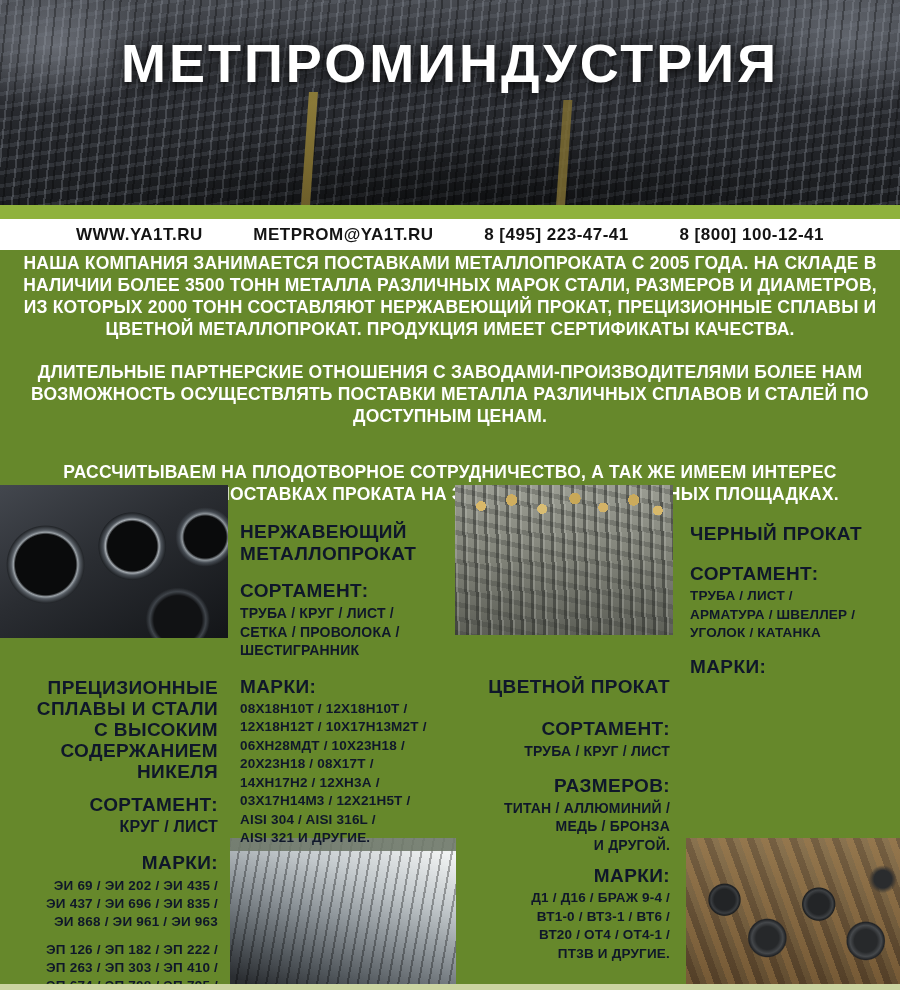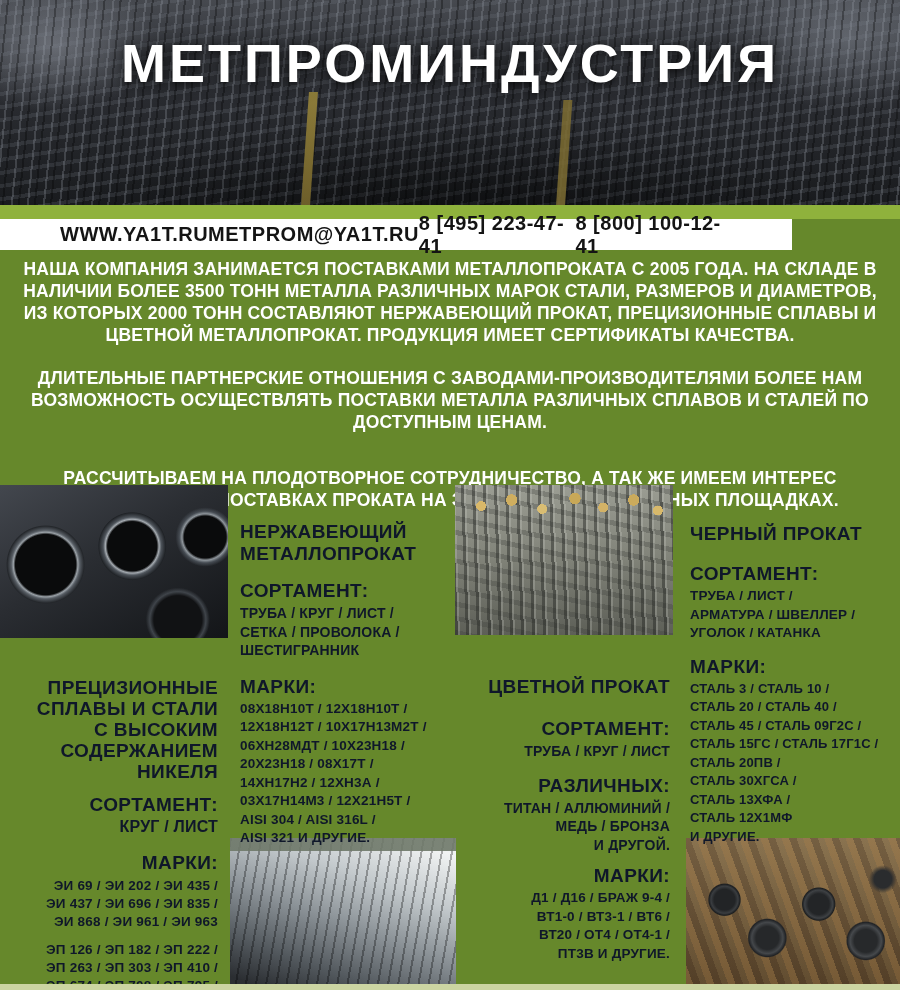"WWW.YA1T.RU" .contact { font-size: 20px -> 17px; padding: 0 60px -> 0 76px; width: 792px -> 900px }
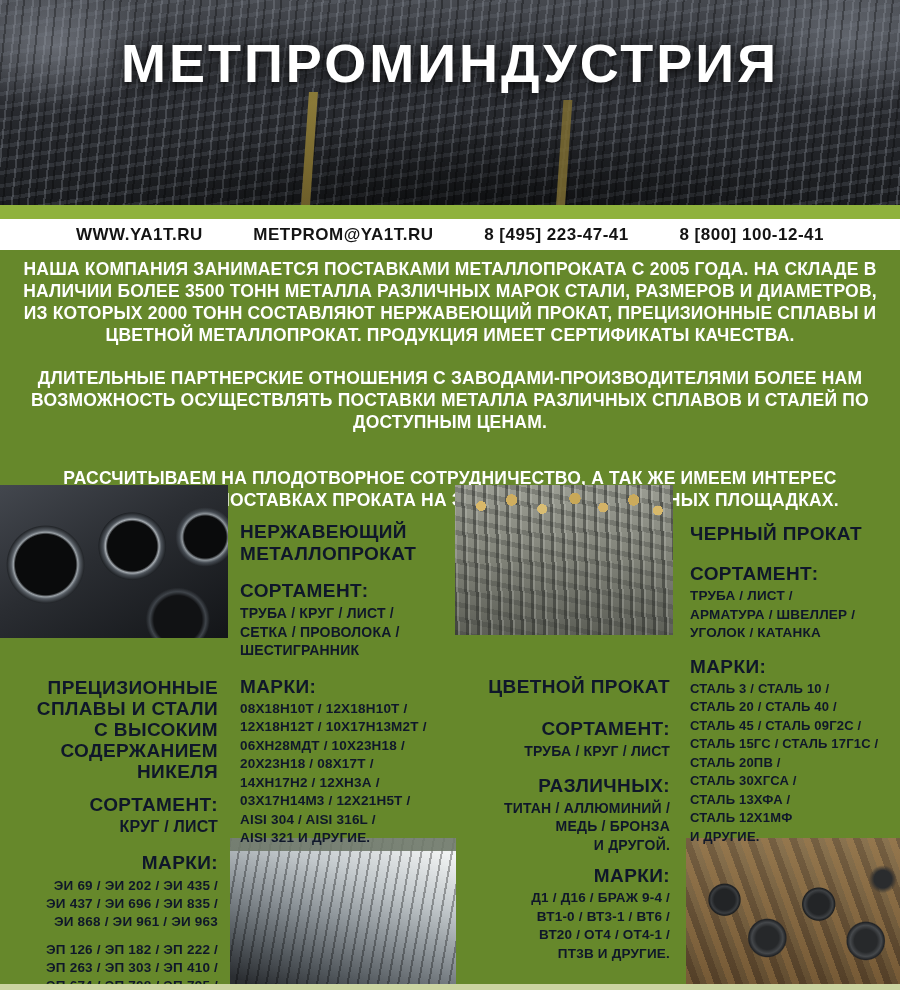"НАША КОМПАНИЯ ЗАНИМАЕТСЯ ПОСТАВКАМИ" .intro .p1 { margin-top: 9px -> 3px }
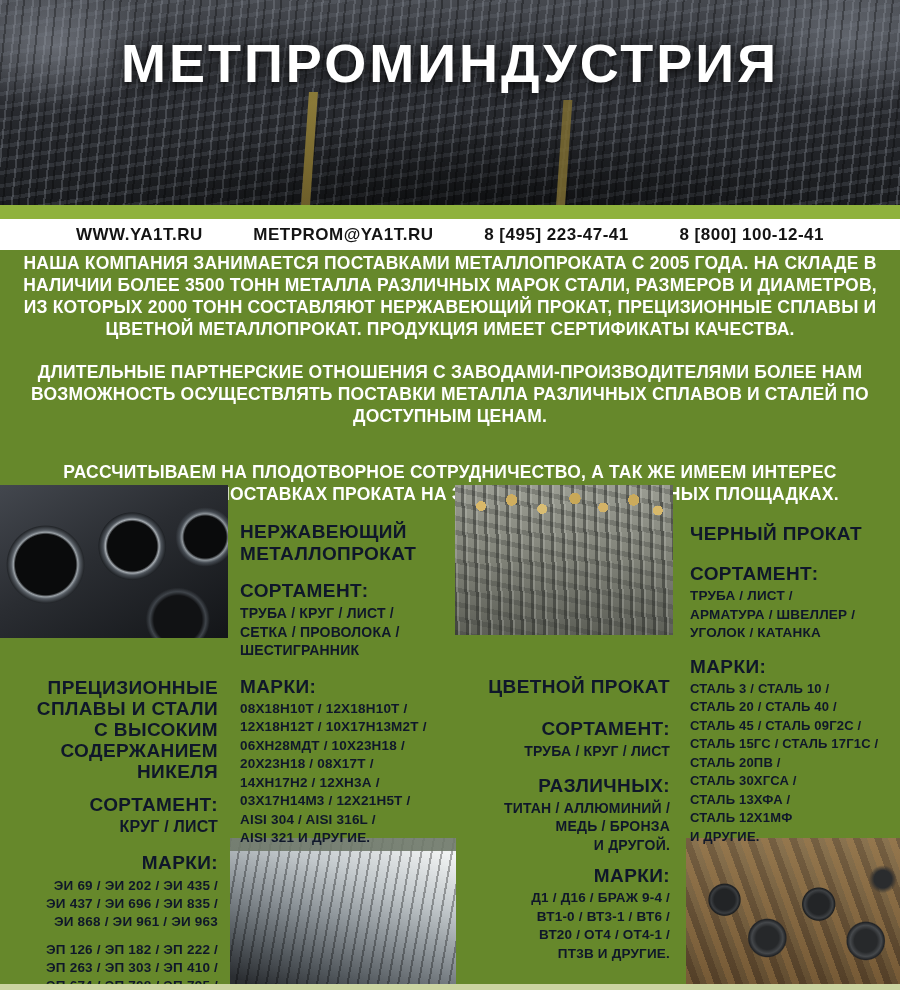"СТАЛЬ 3 / СТАЛЬ 10" div.list { html: <div>СТАЛЬ 3 / СТАЛЬ 10 / СТАЛЬ 20 / СТАЛЬ 40 / СТАЛЬ 45 / СТАЛЬ 09Г2С / СТАЛЬ 15ГС / СТАЛЬ 17Г1С / СТАЛЬ 20ПВ / СТАЛЬ 30ХГСА / СТАЛЬ 13ХФА / СТАЛЬ 12Х1МФ И ДРУГИЕ.</div> -> none }
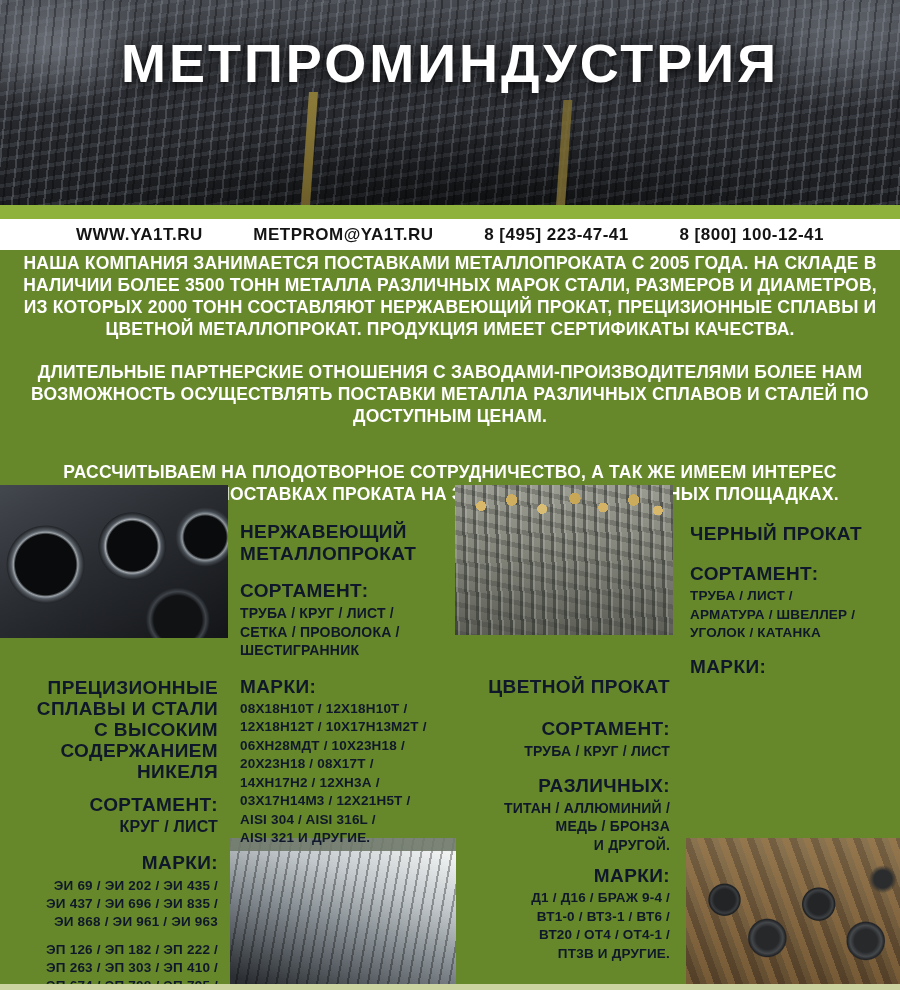"РАЗЛИЧНЫХ:" div.label { text: РАЗЛИЧНЫХ -> РАЗМЕРОВ }
